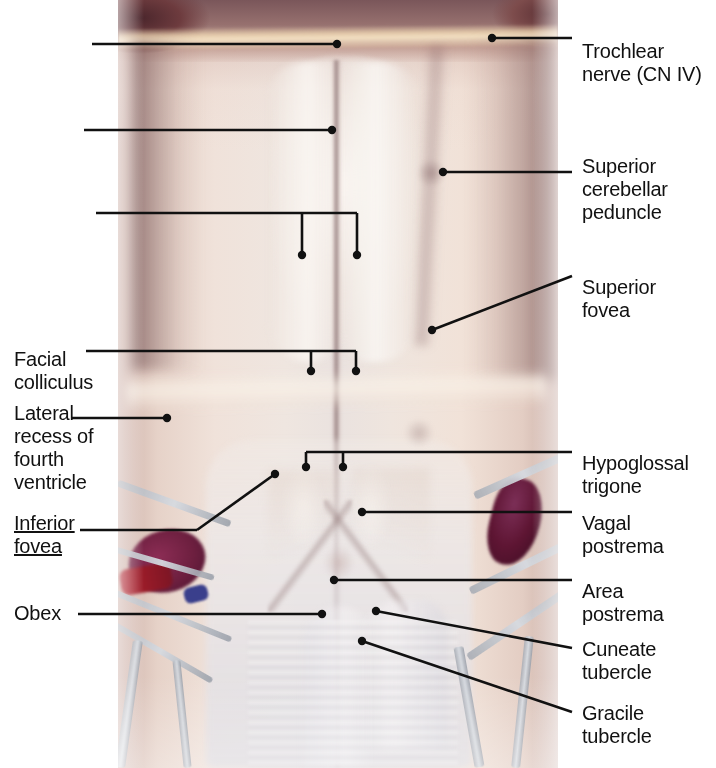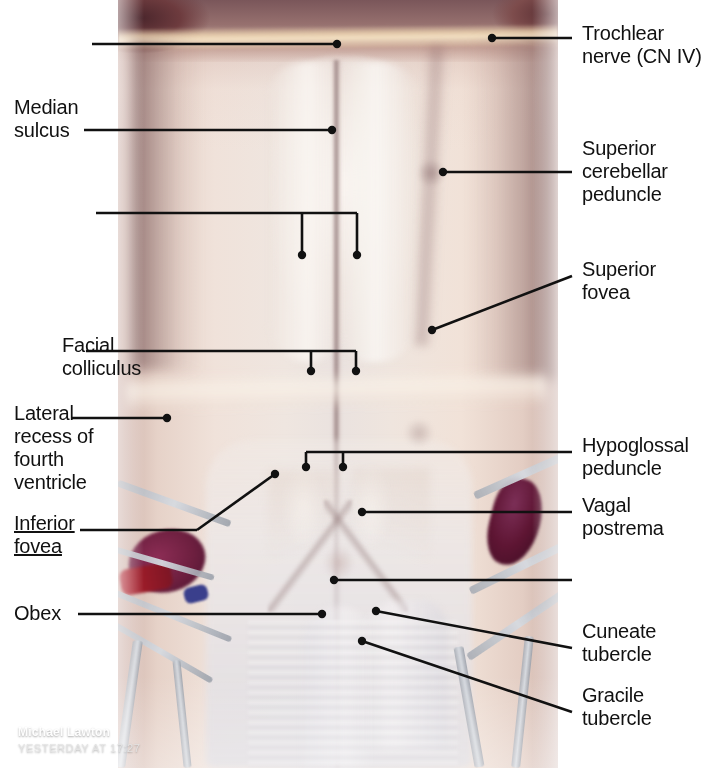"Trochlear" .label.right { margin-top: none -> 18px }
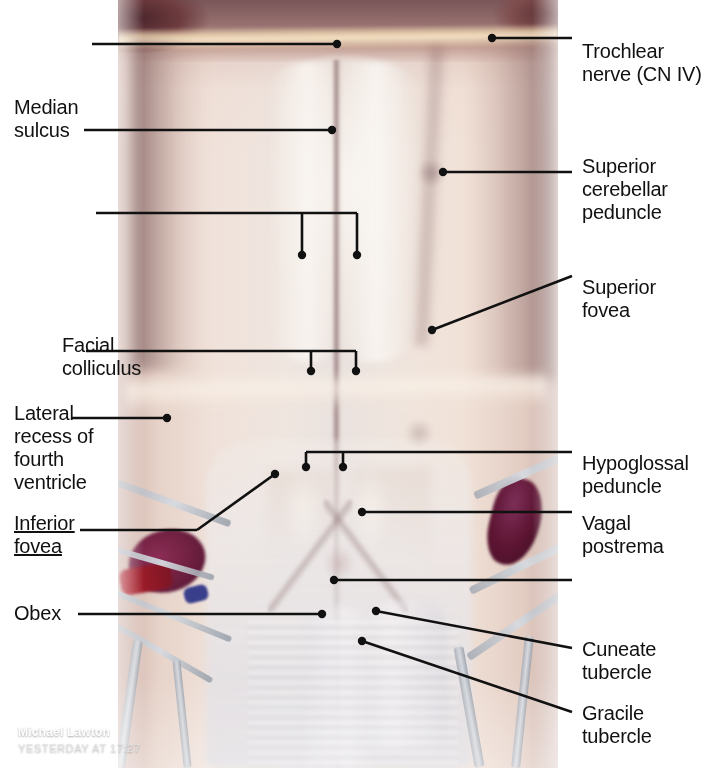"Median" div.label { html: <div>Median sulcus</div> -> none }
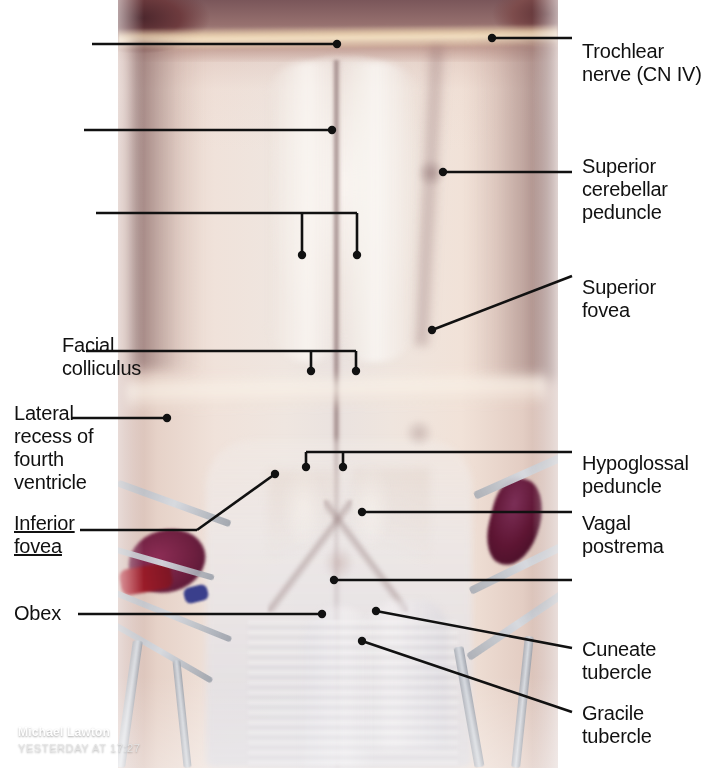"Facial" div.label { margin-left: 48px -> none; top: 334px -> 348px }
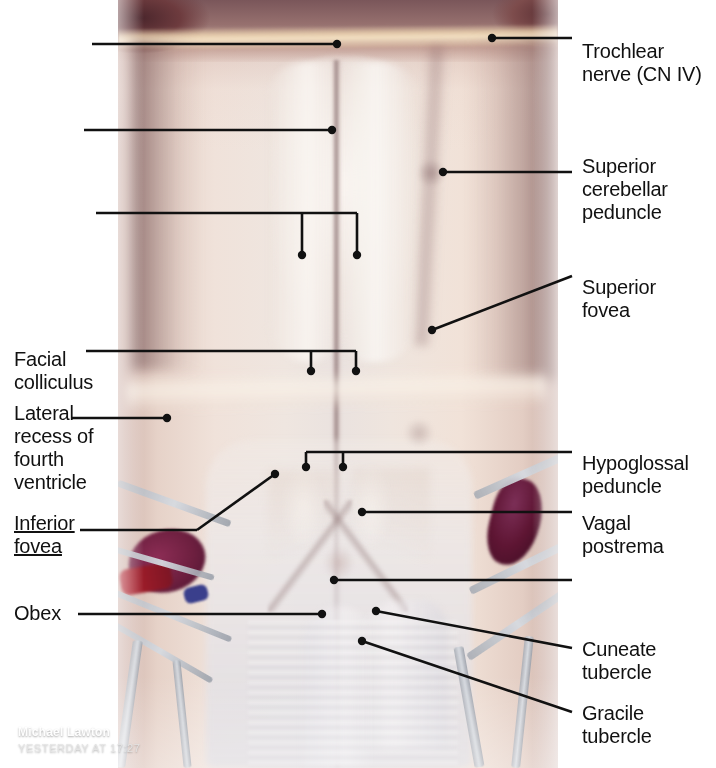"Hypoglossal" div.label { text: peduncle -> trigone }
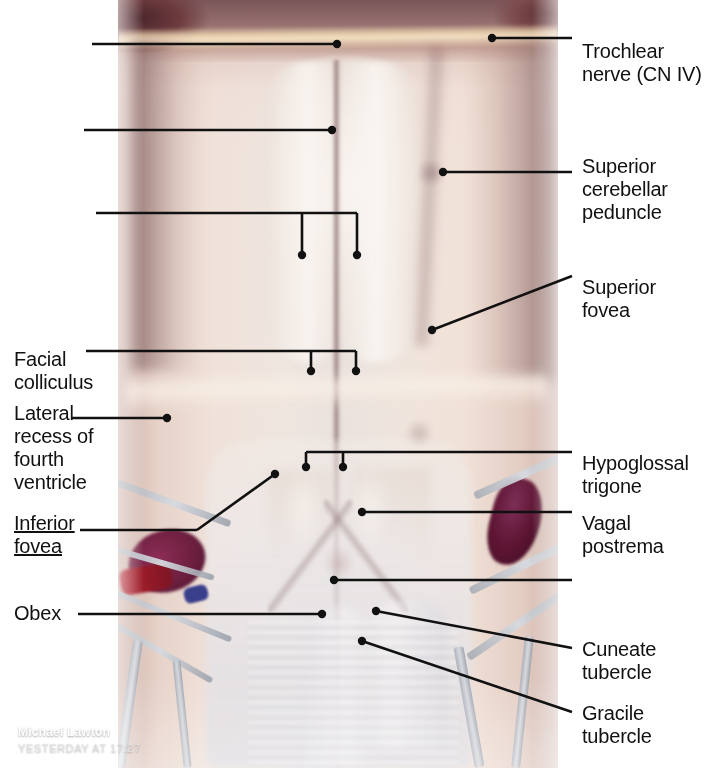"Area" div.label { html: none -> <div>Area postrema</div> }
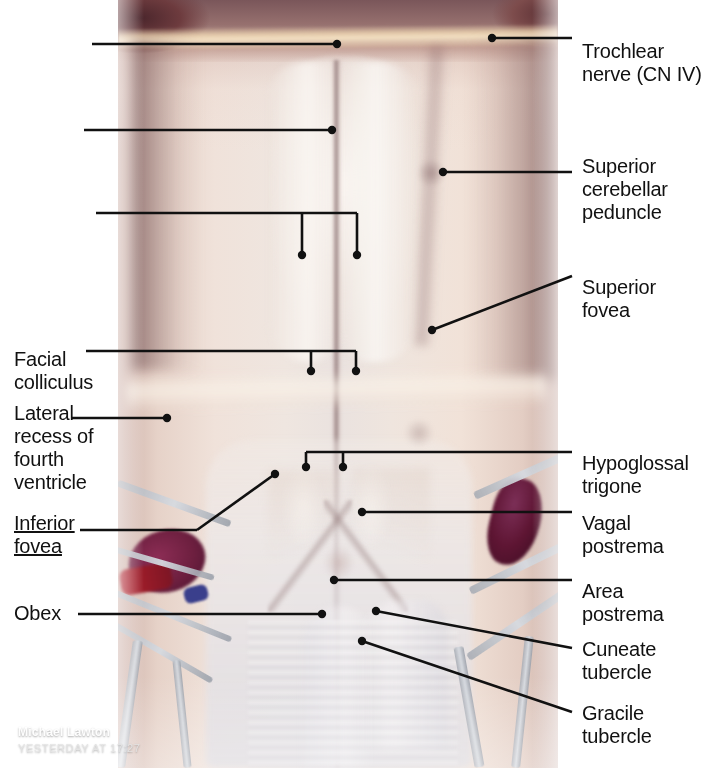"Michael Lawton" div { html: <div> <div>Michael Lawton</div> <div>YESTERDAY AT 17:27</div> </div> -> none }
